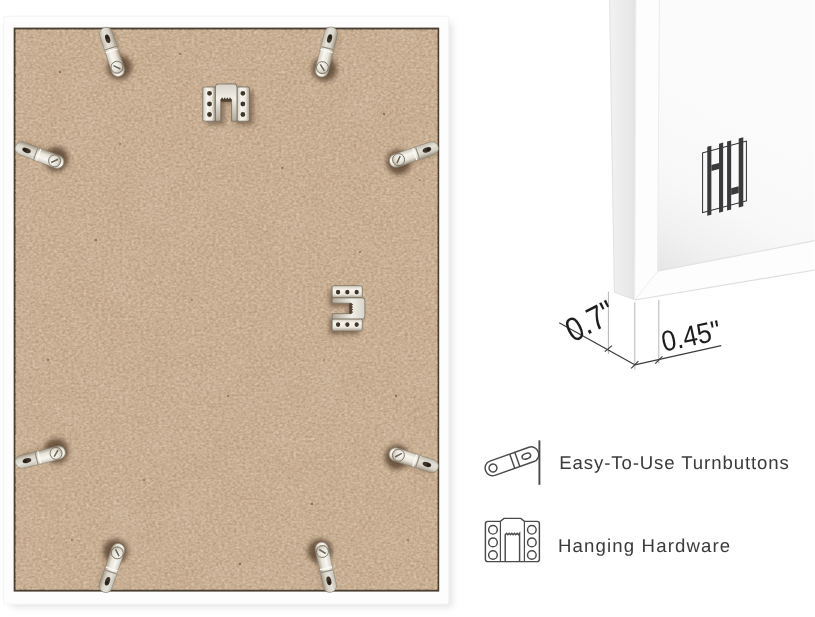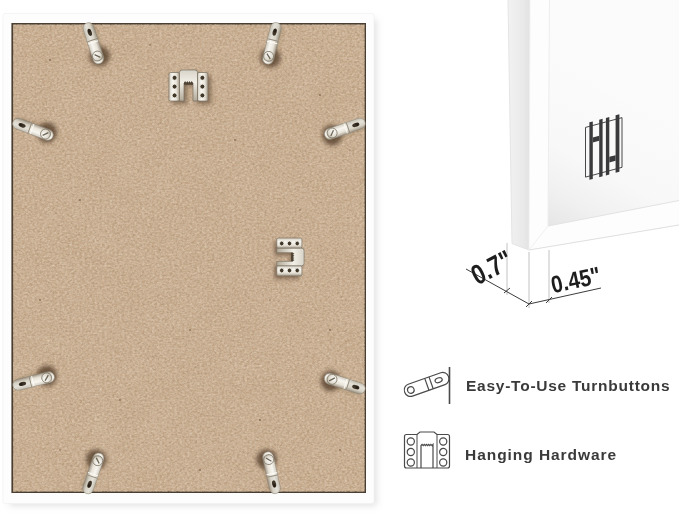"Easy-To-Use Turnbuttons" #stage { font-weight: bold -> none }
